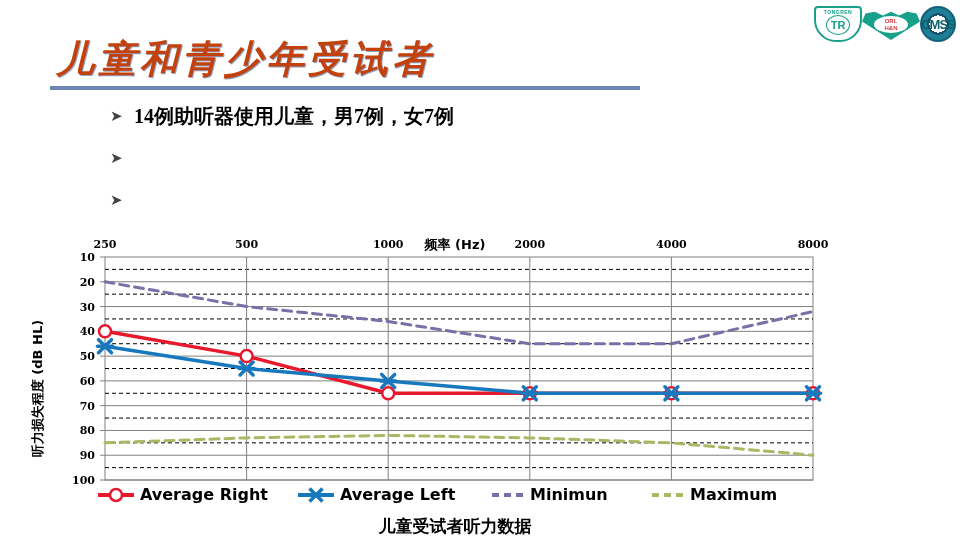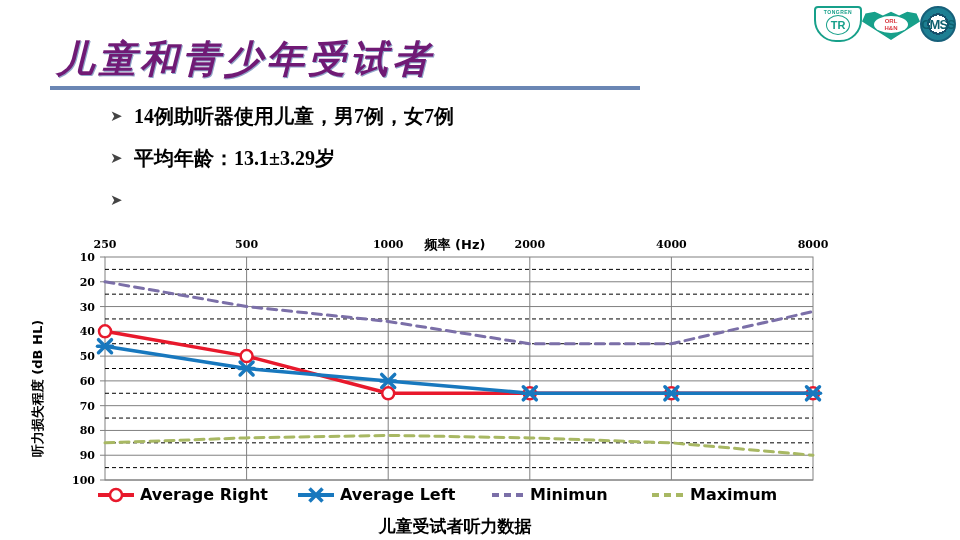"儿童和青少年受试者" #slide-title { color: #701a75 -> #c2410c }
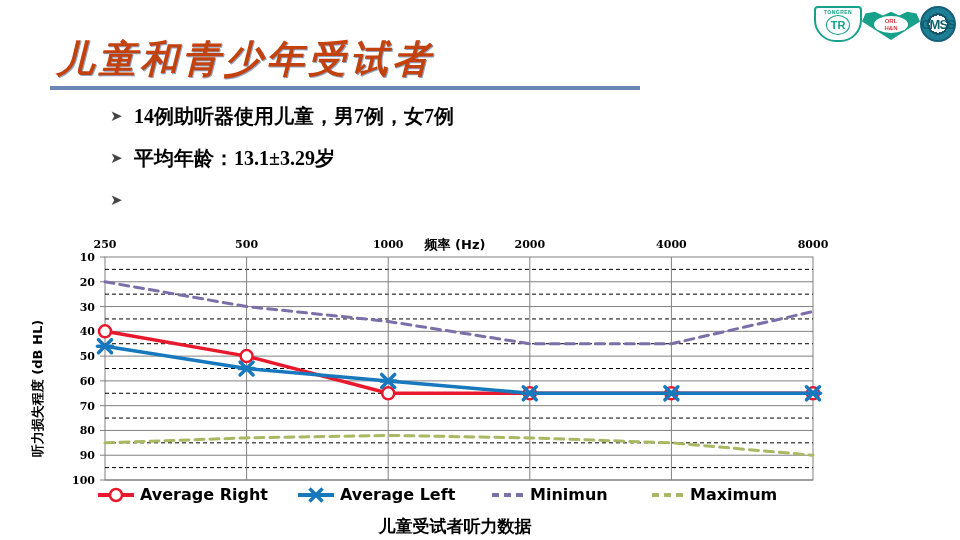"平均年龄：13.1±3.29岁" span.btext { html: <span>平均年龄：13.1±3.29岁</span> -> none }
